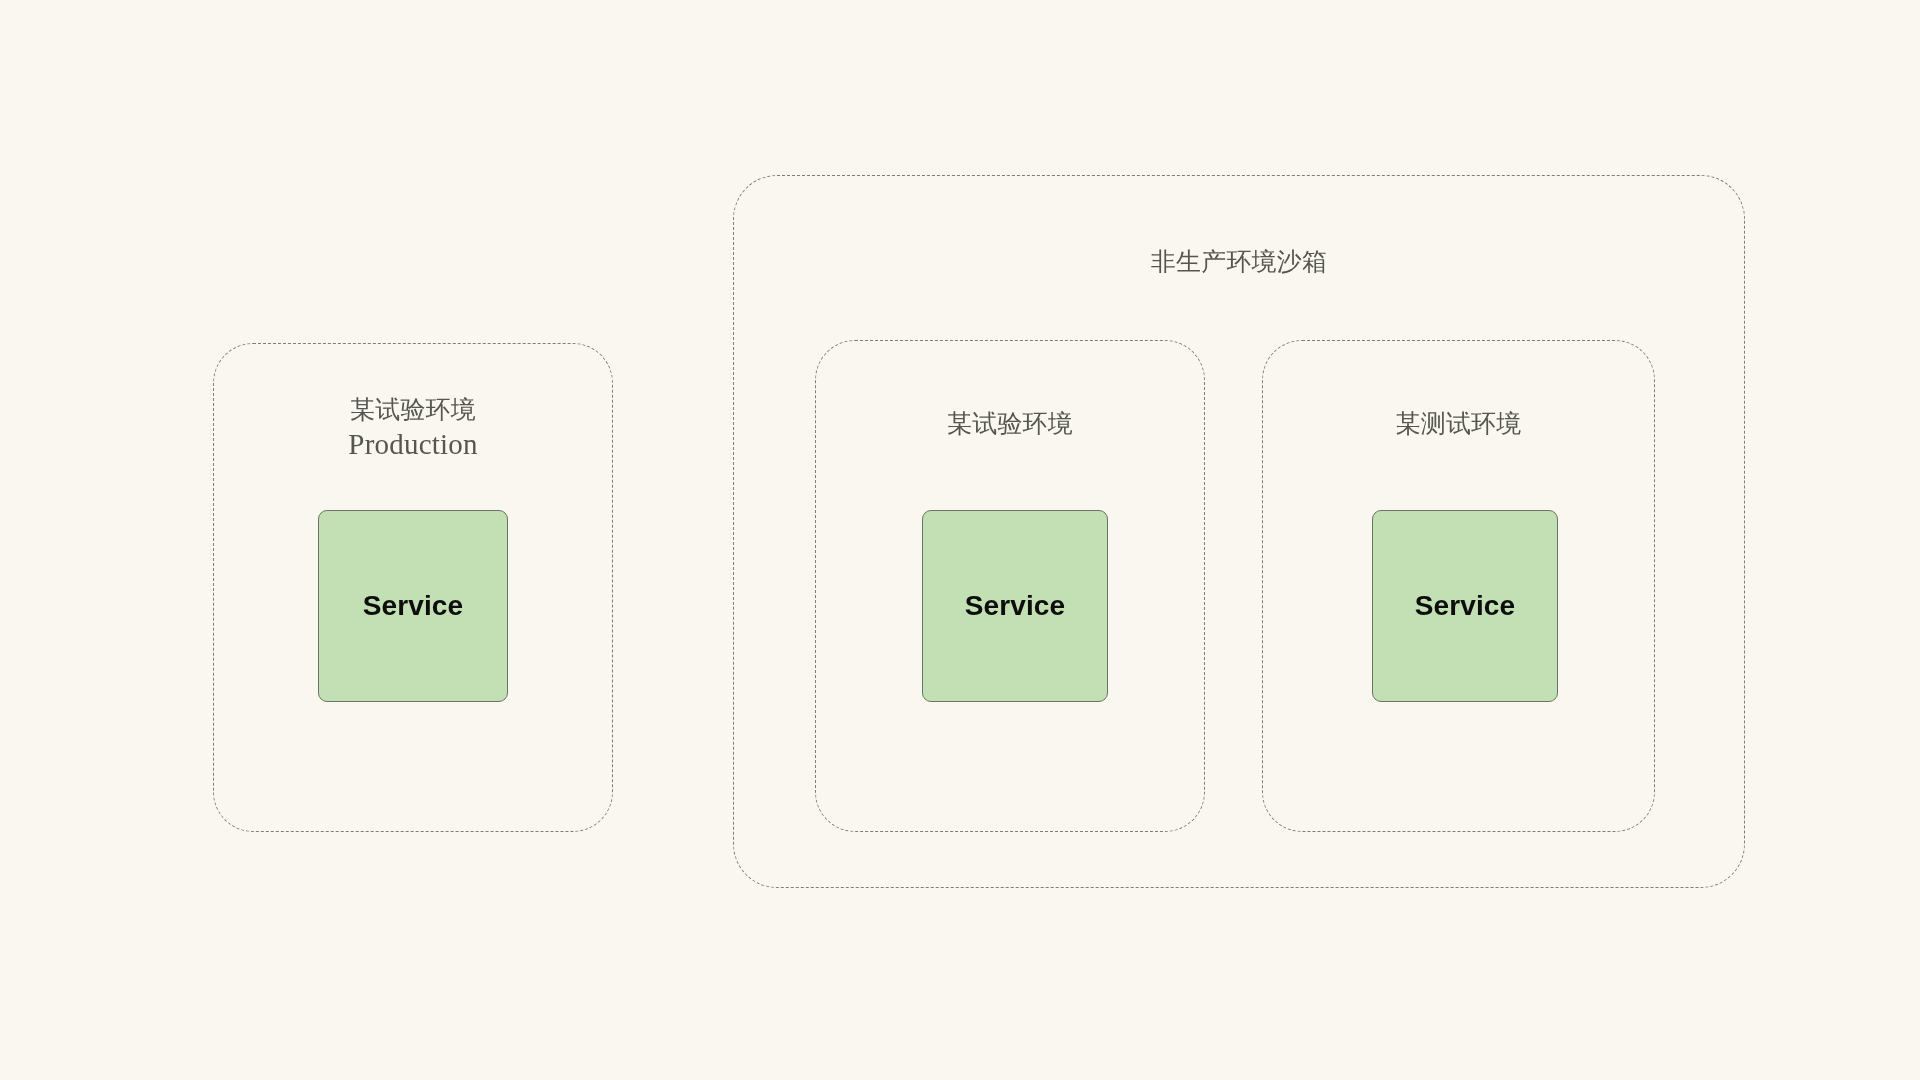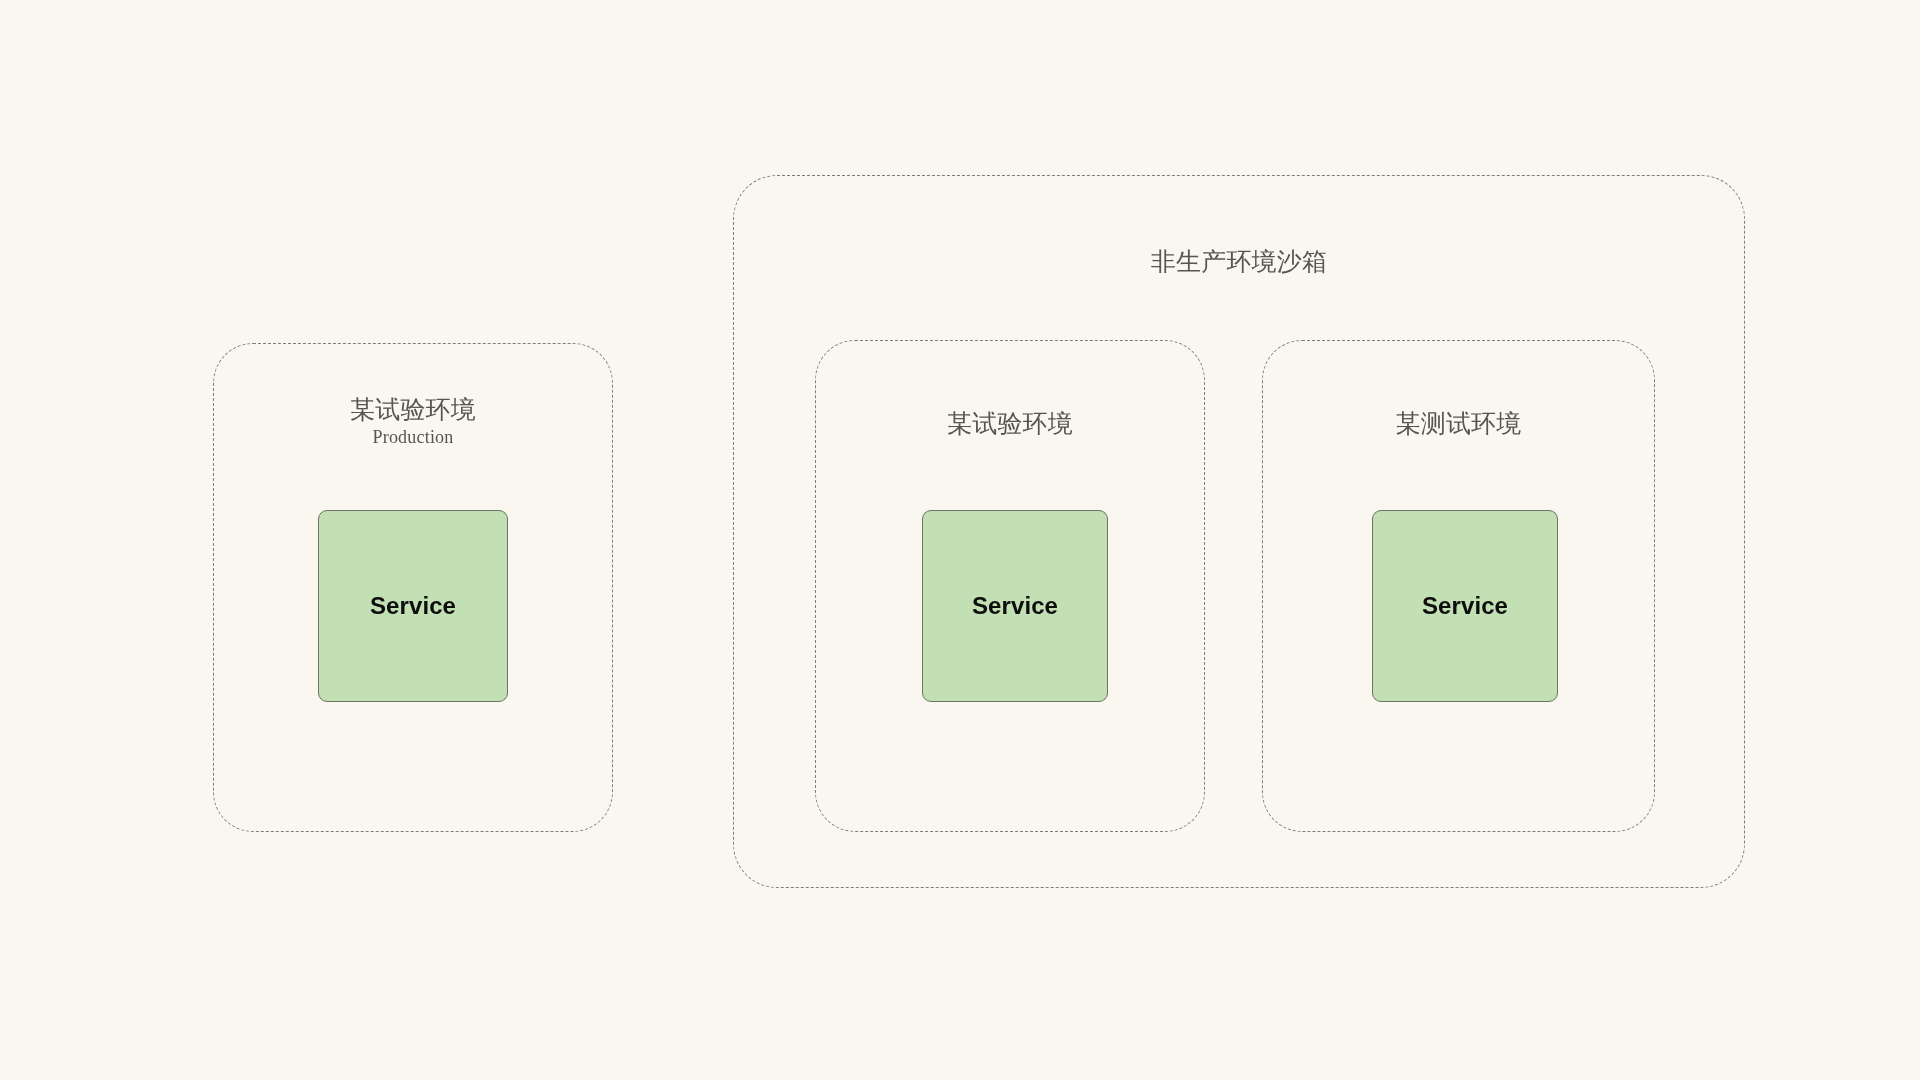"Production" .group-title .title-en { font-size: 18px -> 29px }
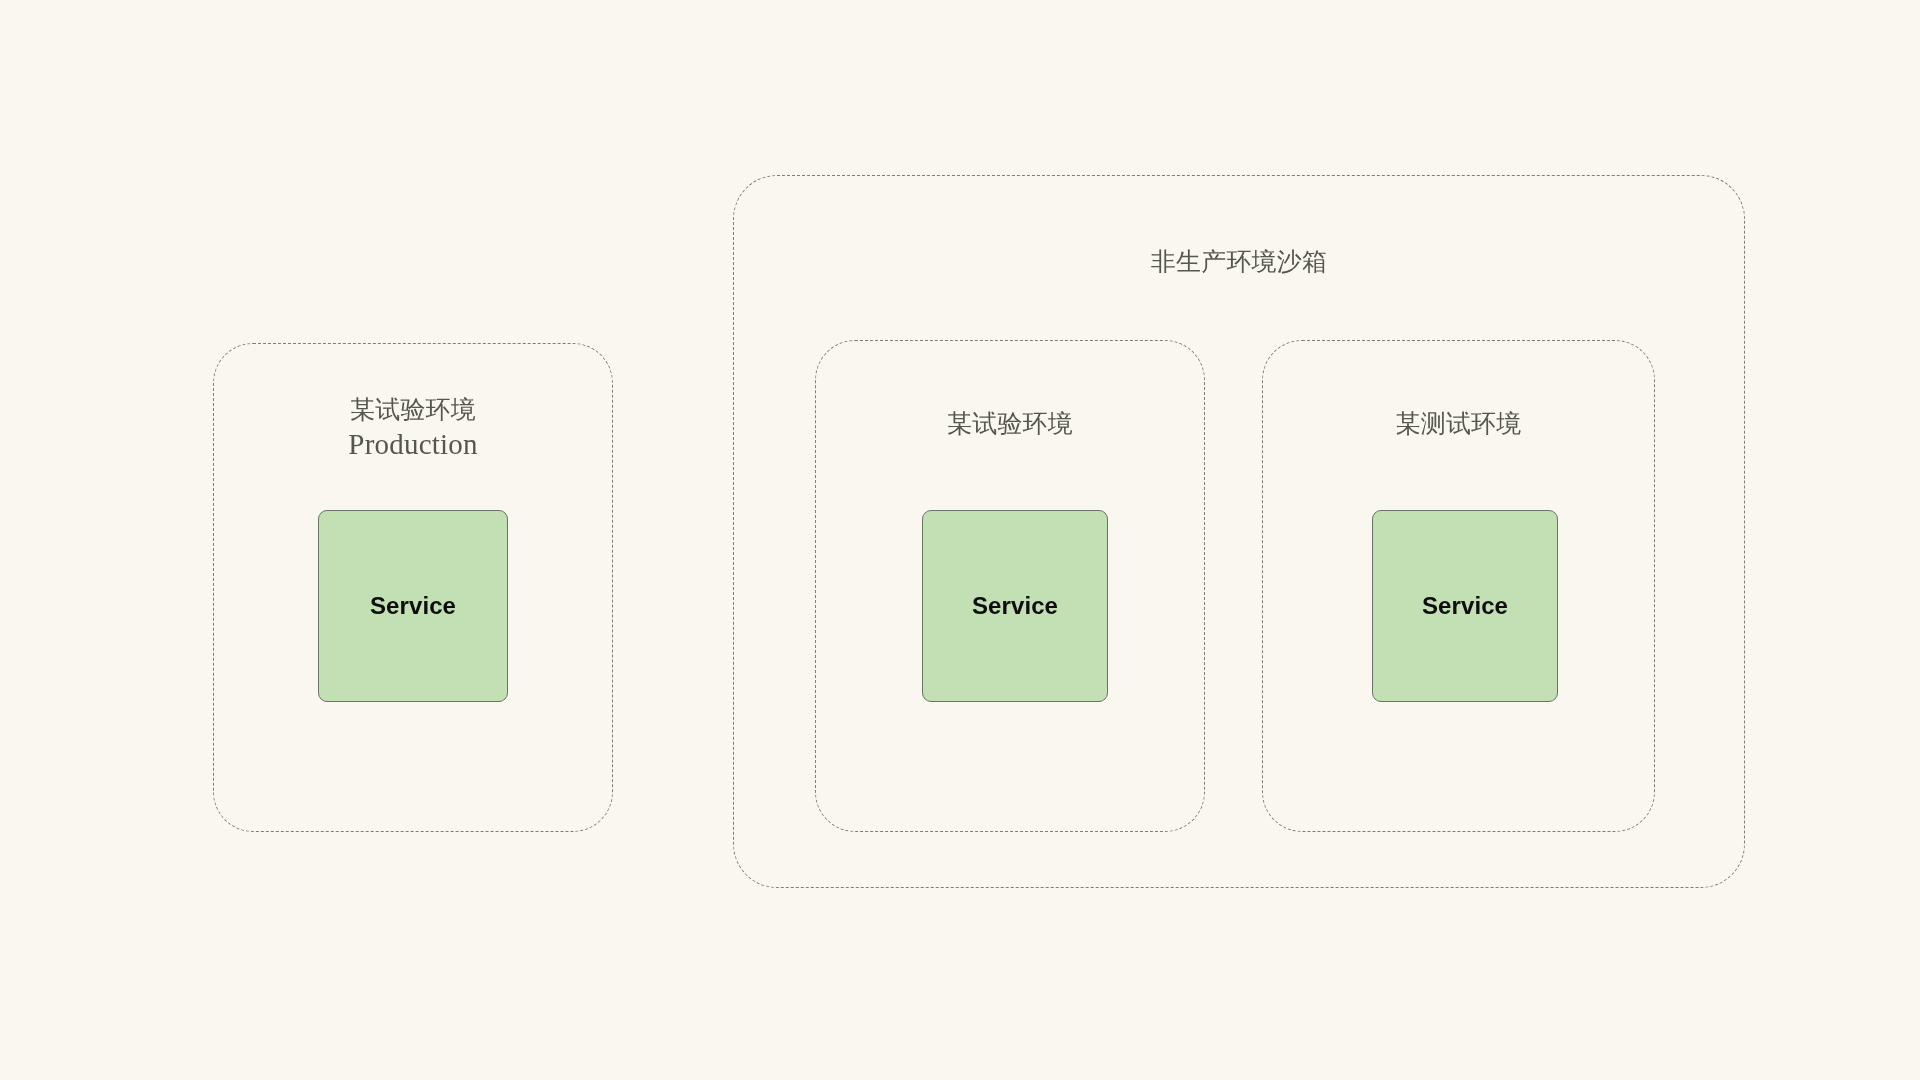"Service" .service-label { font-size: 24px -> 28px }
